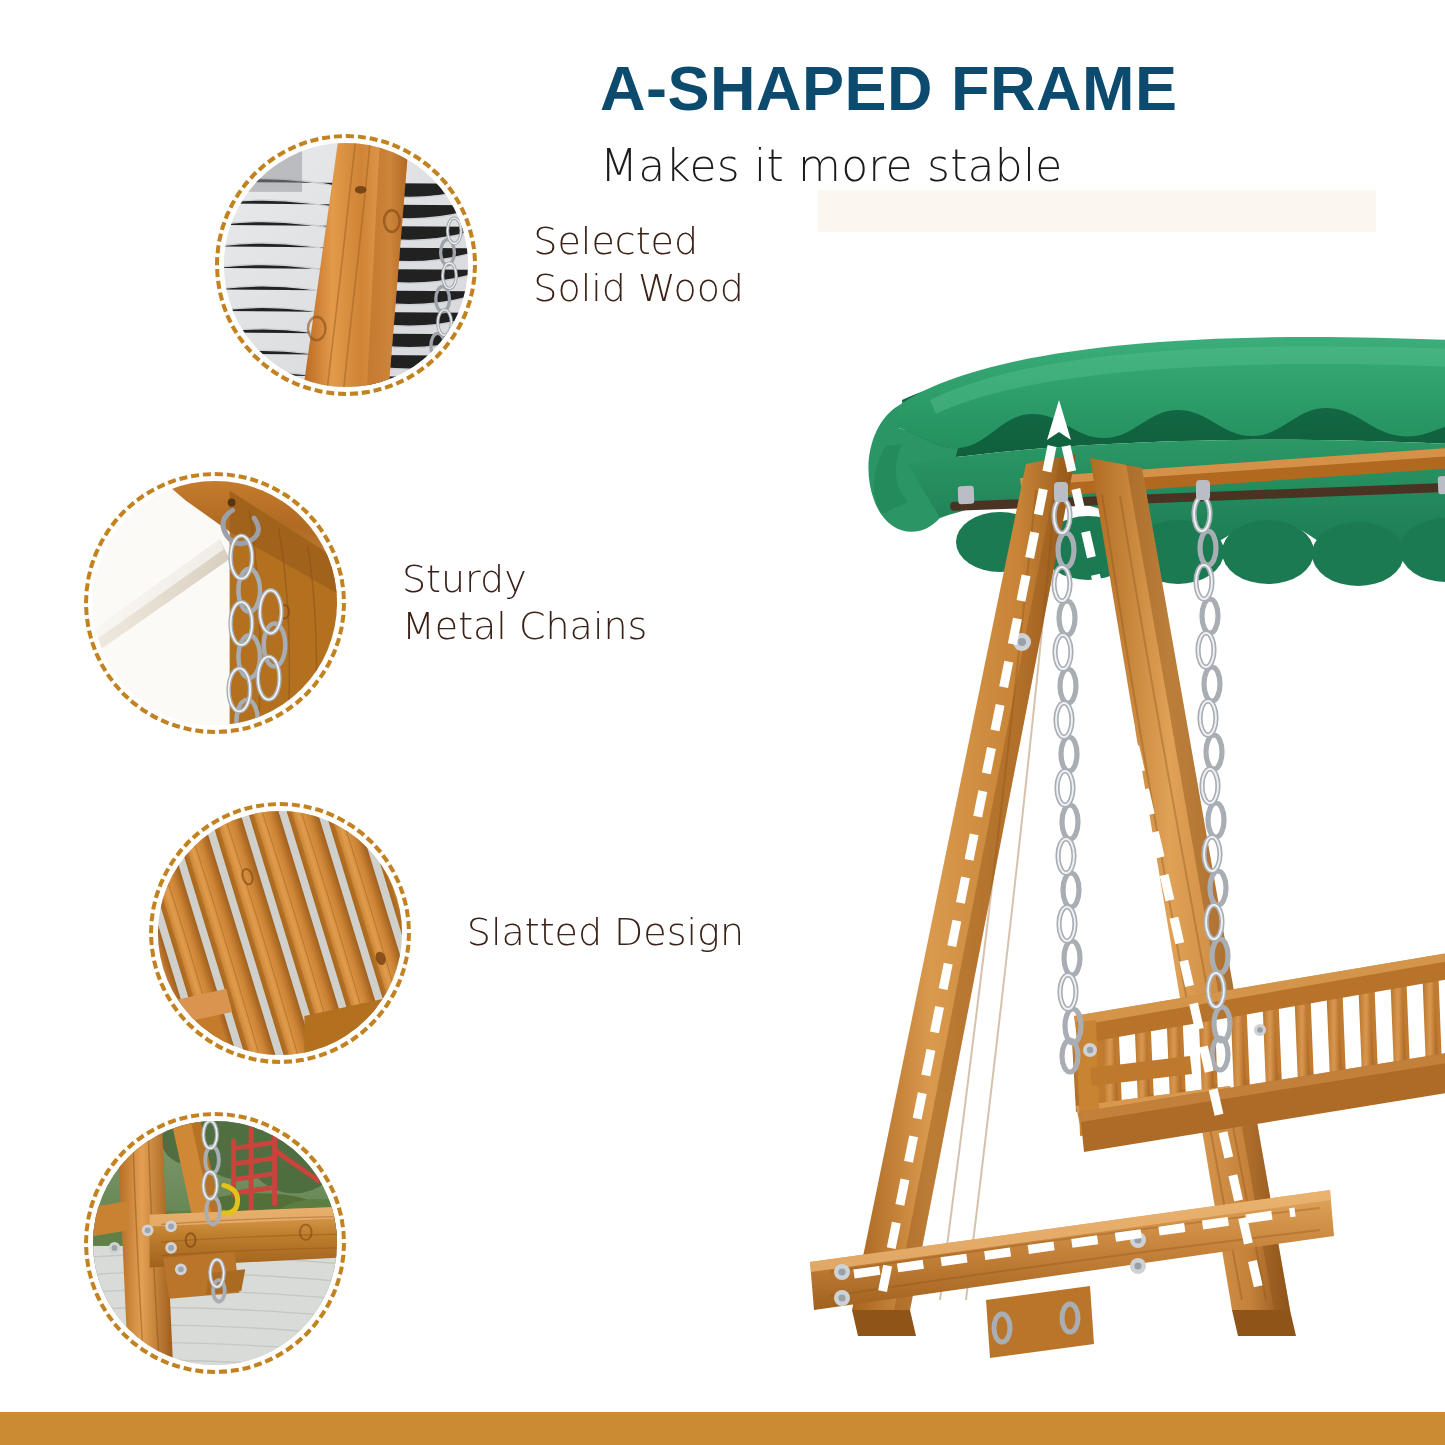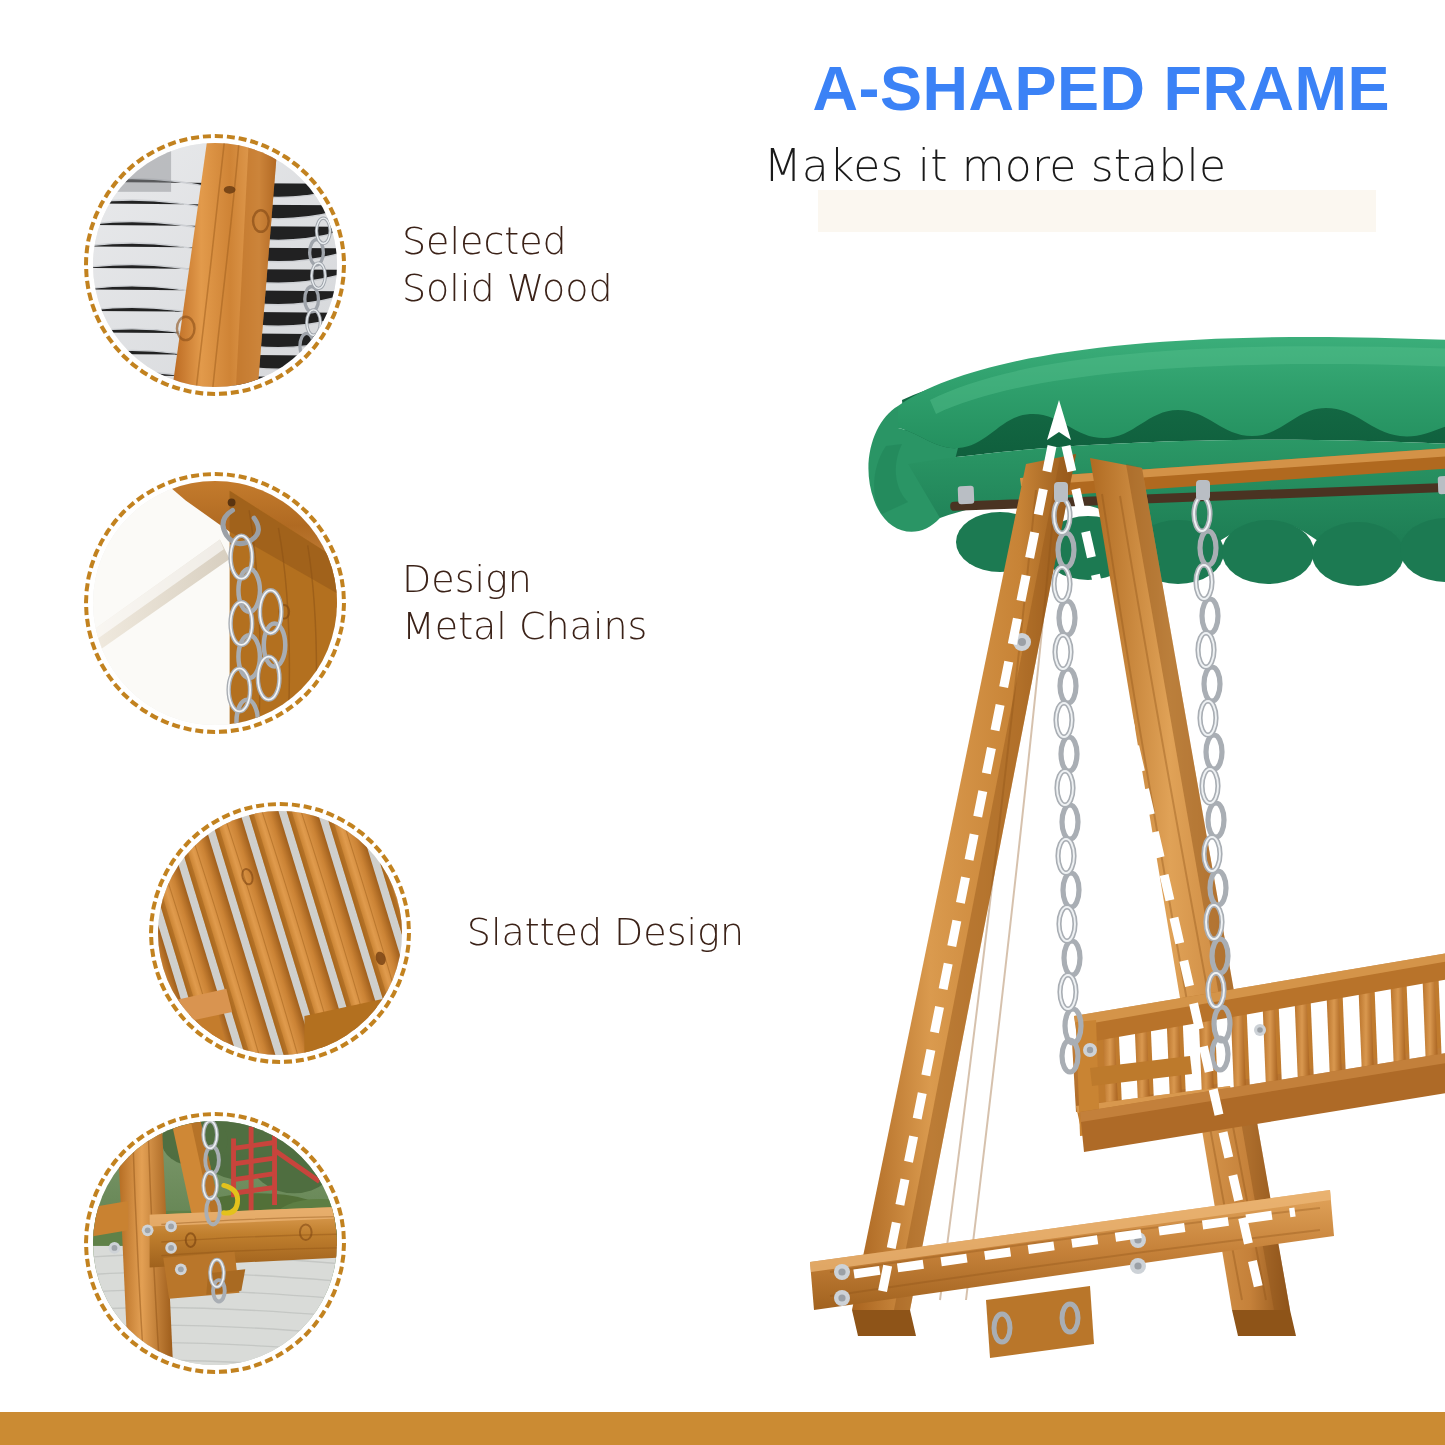"A-SHAPED FRAME" .title { color: #3b82f6 -> #0c4a6e; text-align: right -> left }
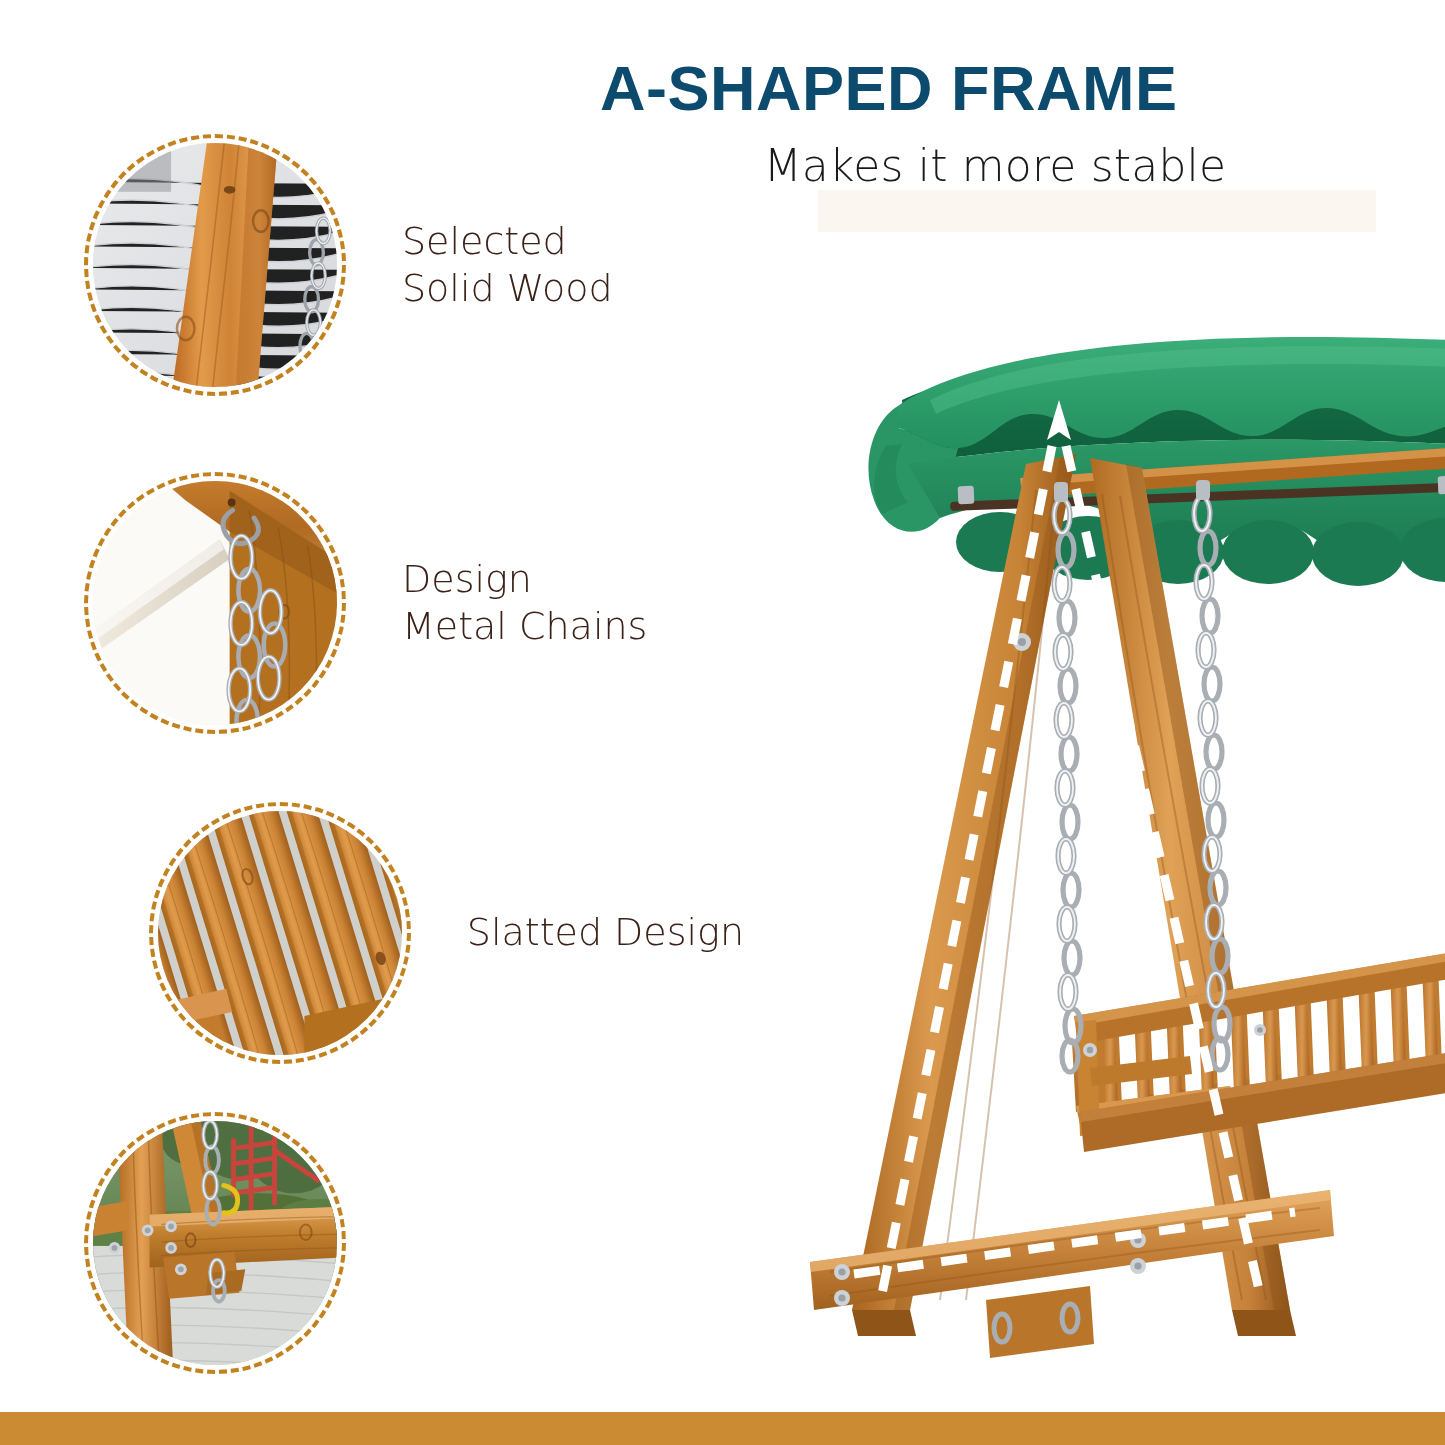"Makes it more stable" .subtitle { text-align: center -> left }
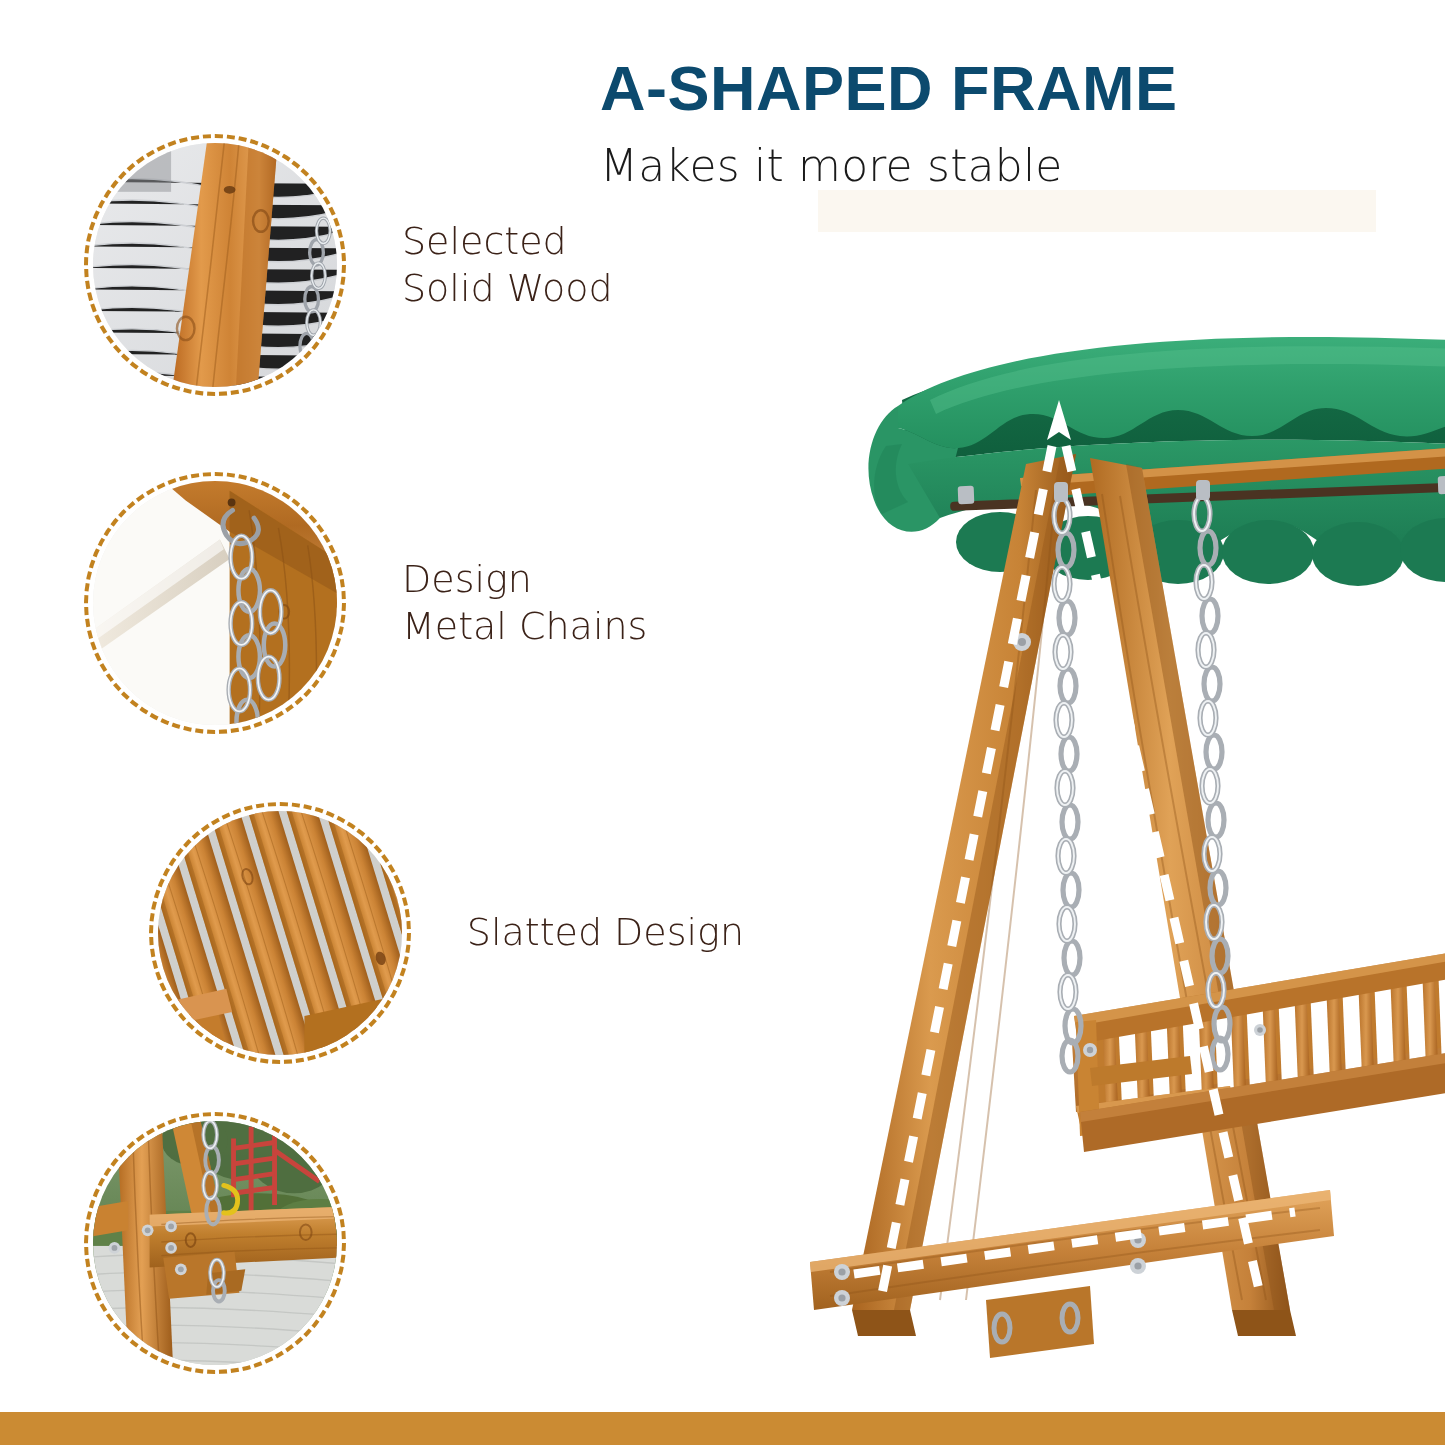"Selected" .feature.f0 { justify-content: none -> flex-end }
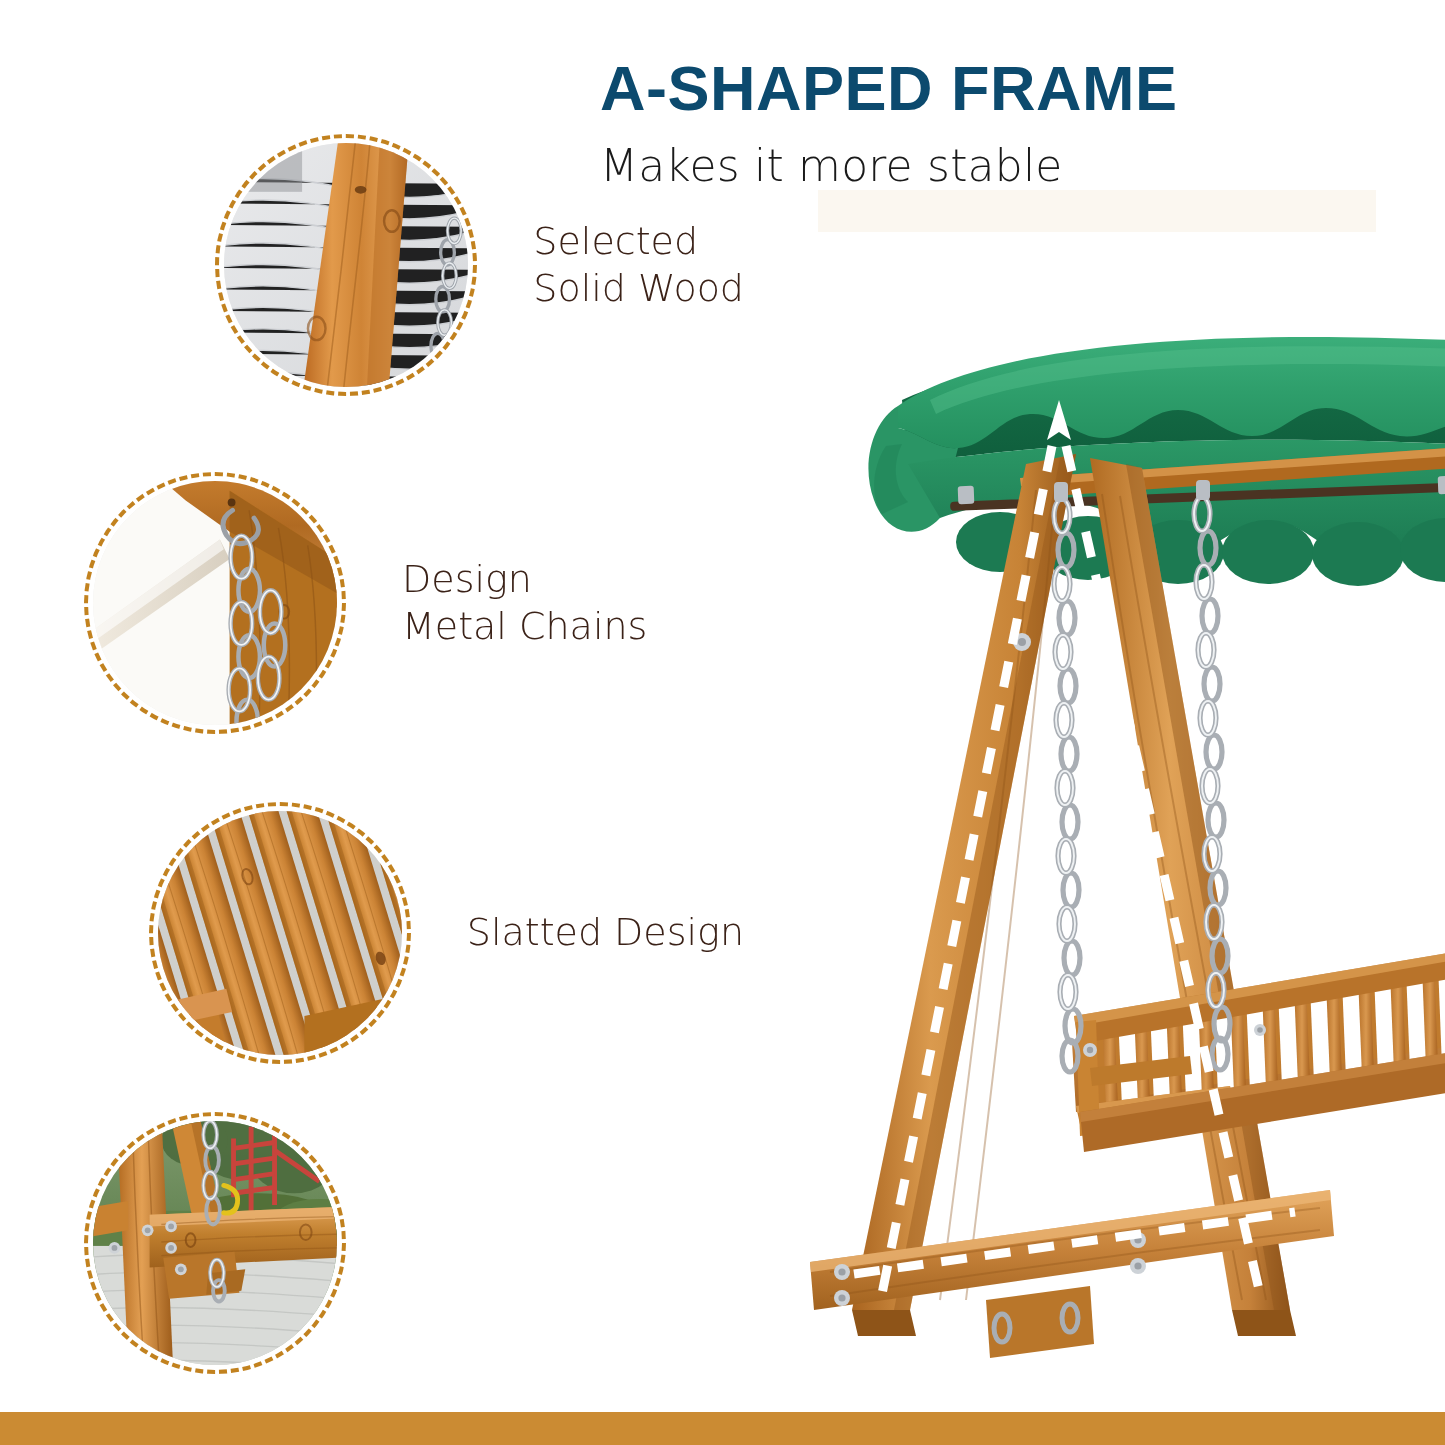"Design" div.feature-label { text: Design -> Sturdy }
